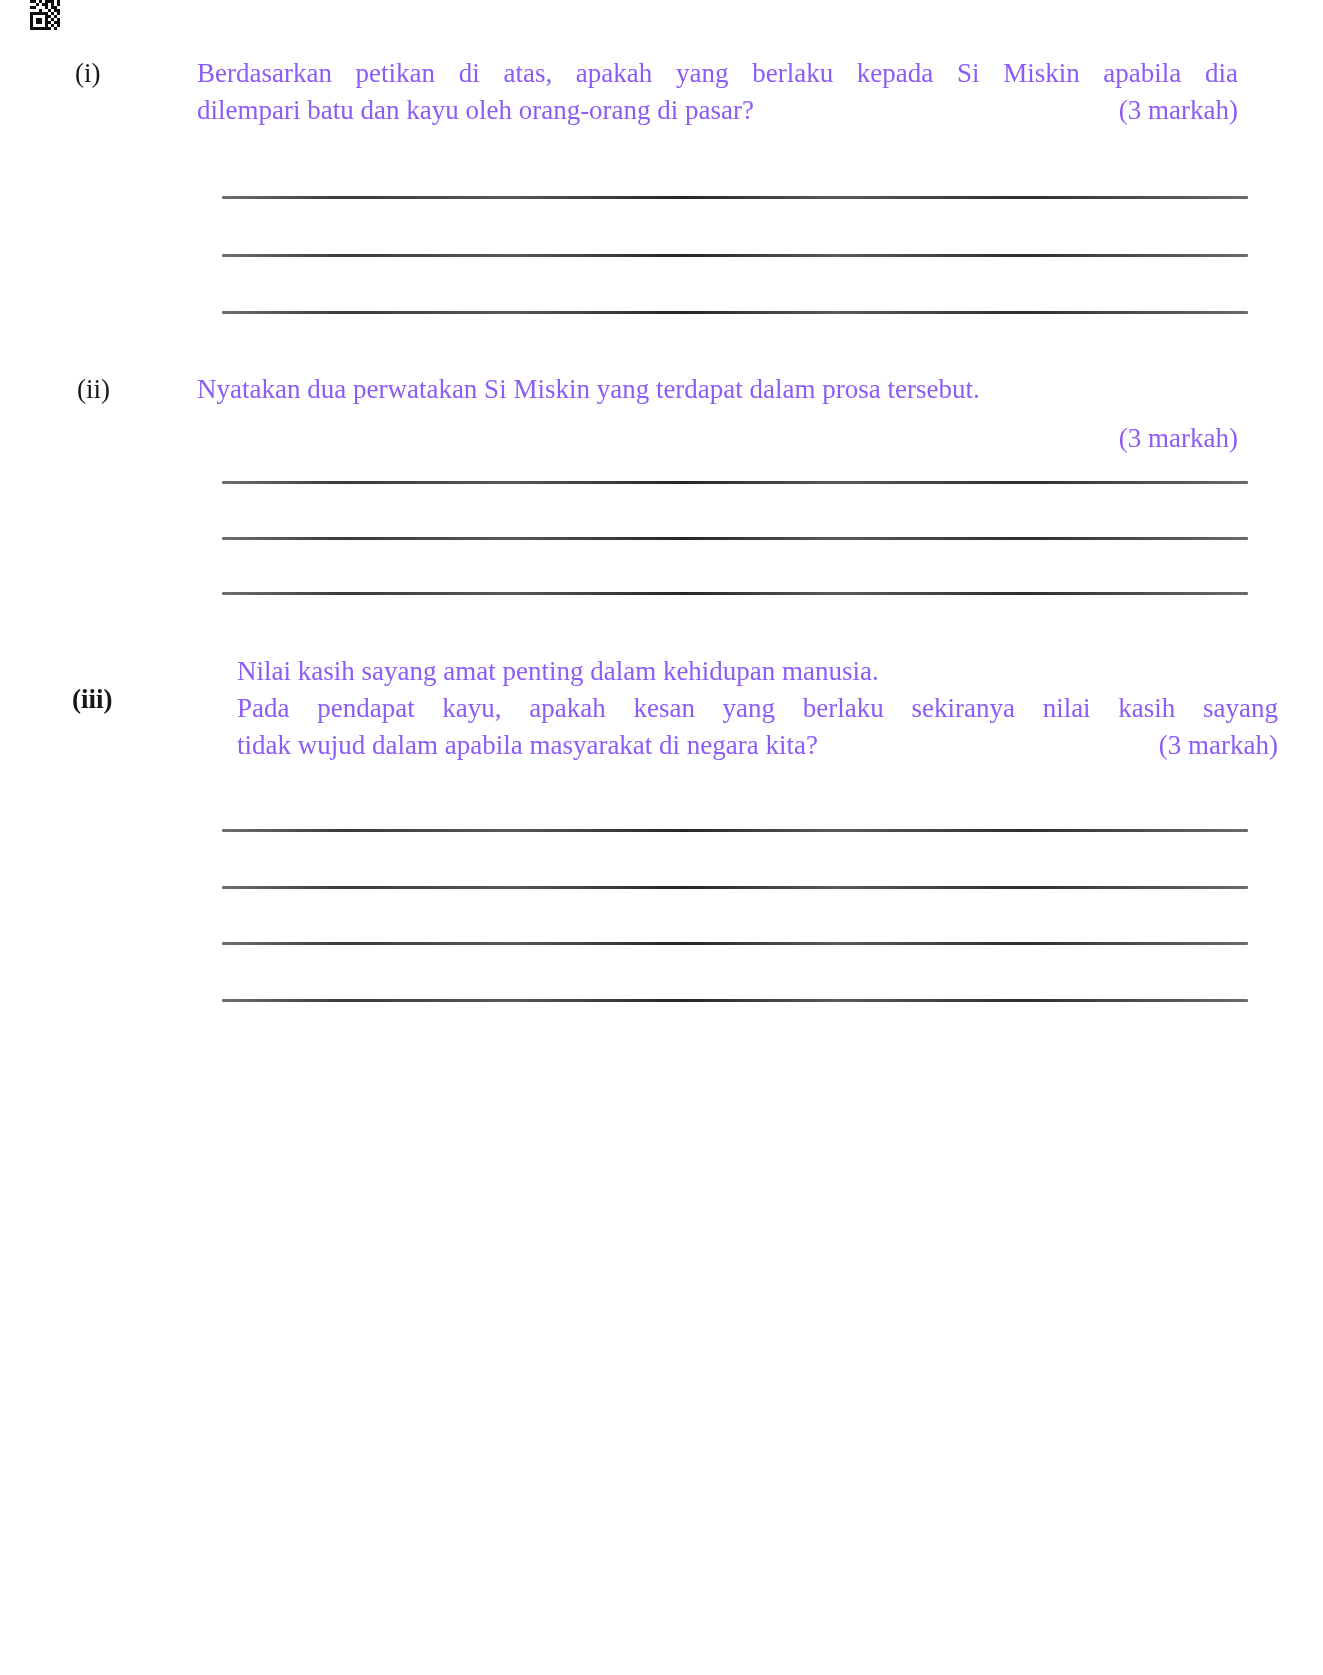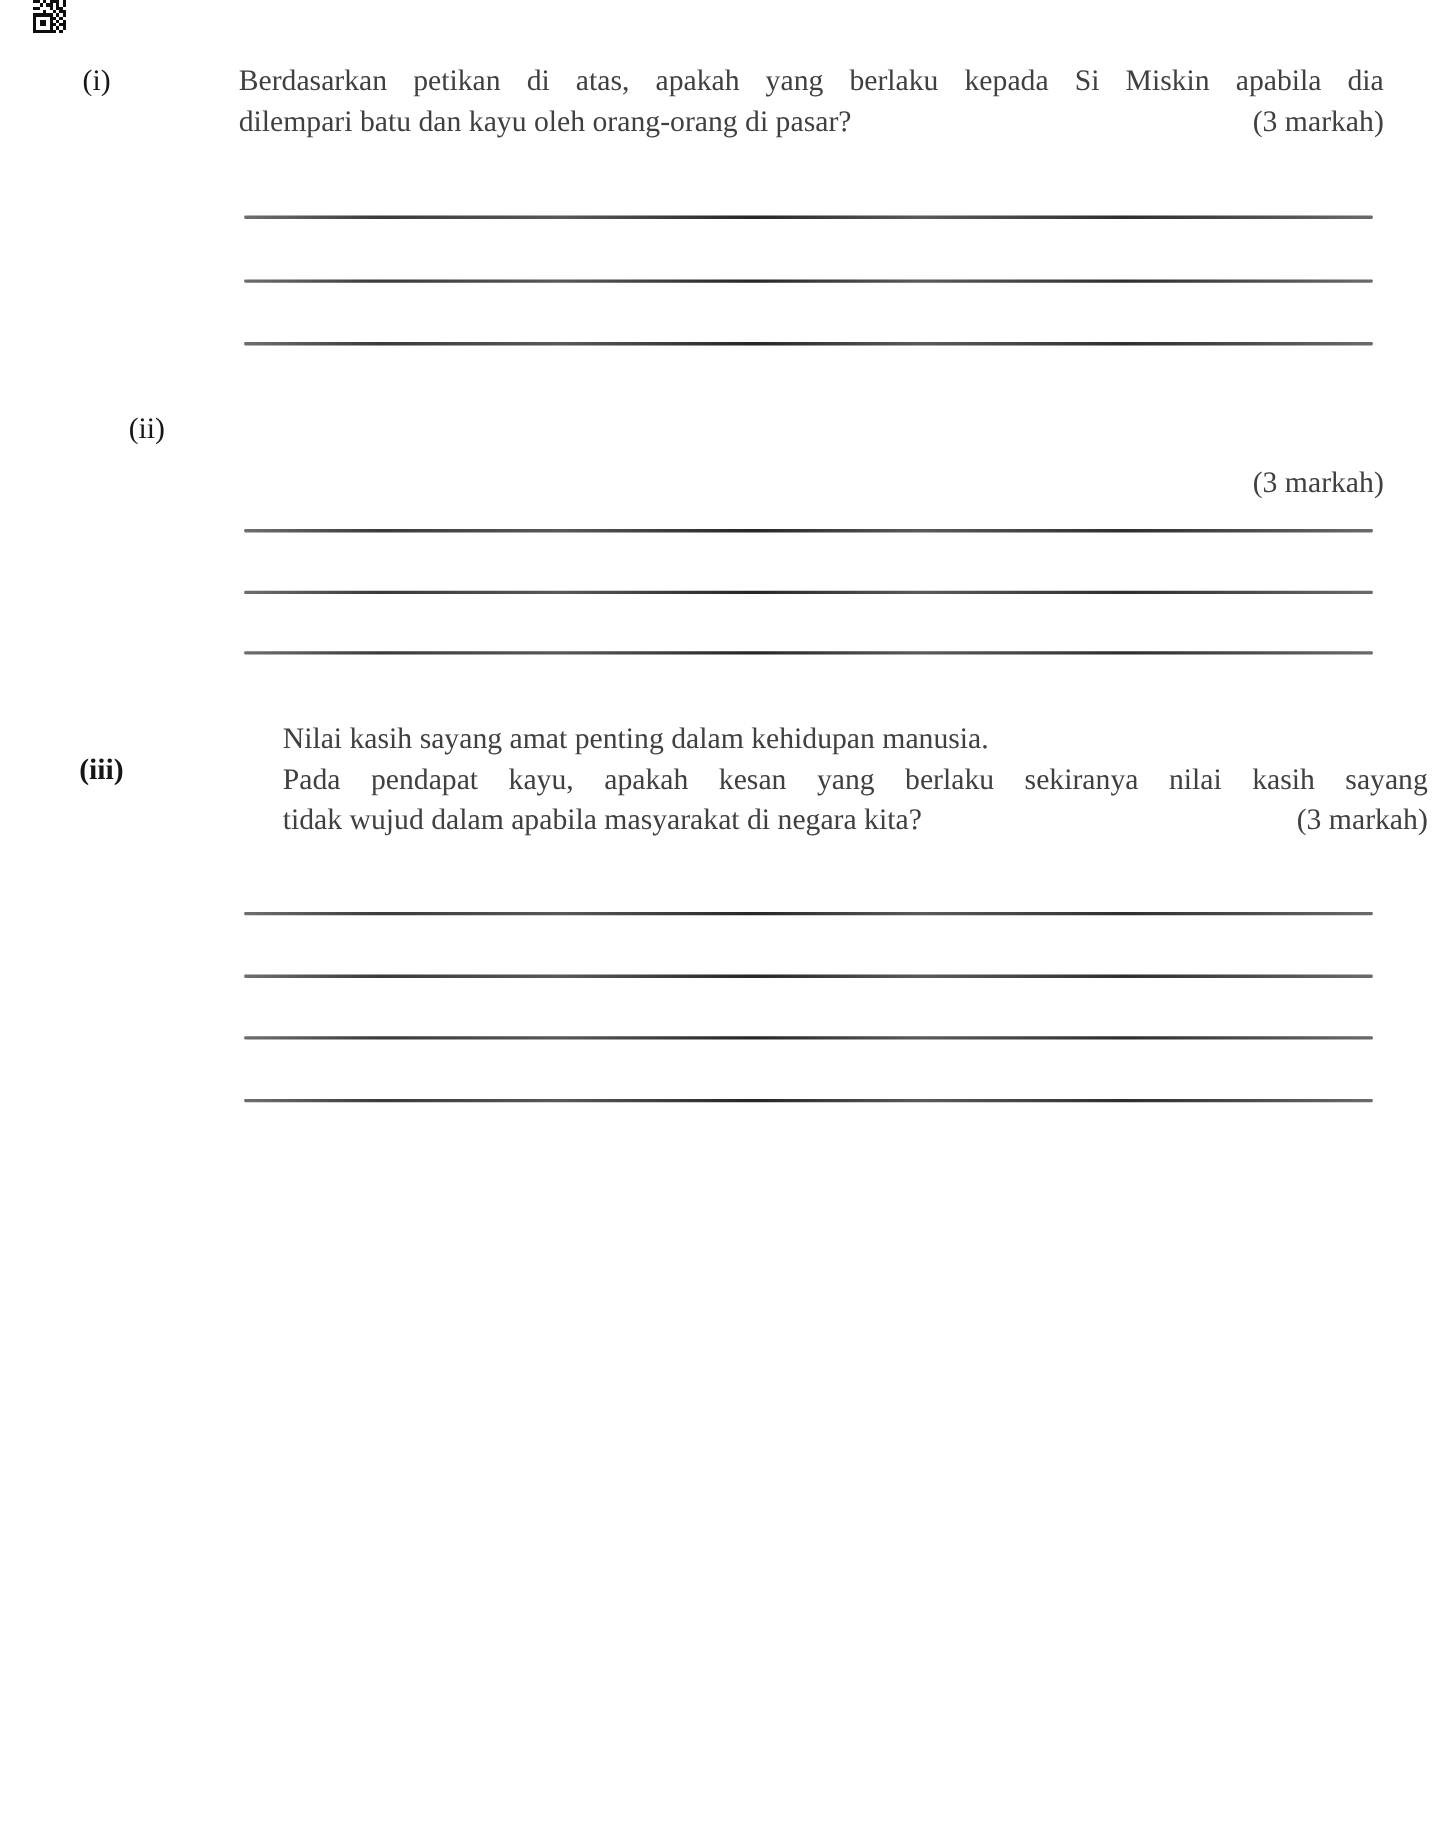"Berdasarkan petikan di atas, apakah" .q-text { color: #404040 -> #8b5cf6; left: 217px -> 197px }
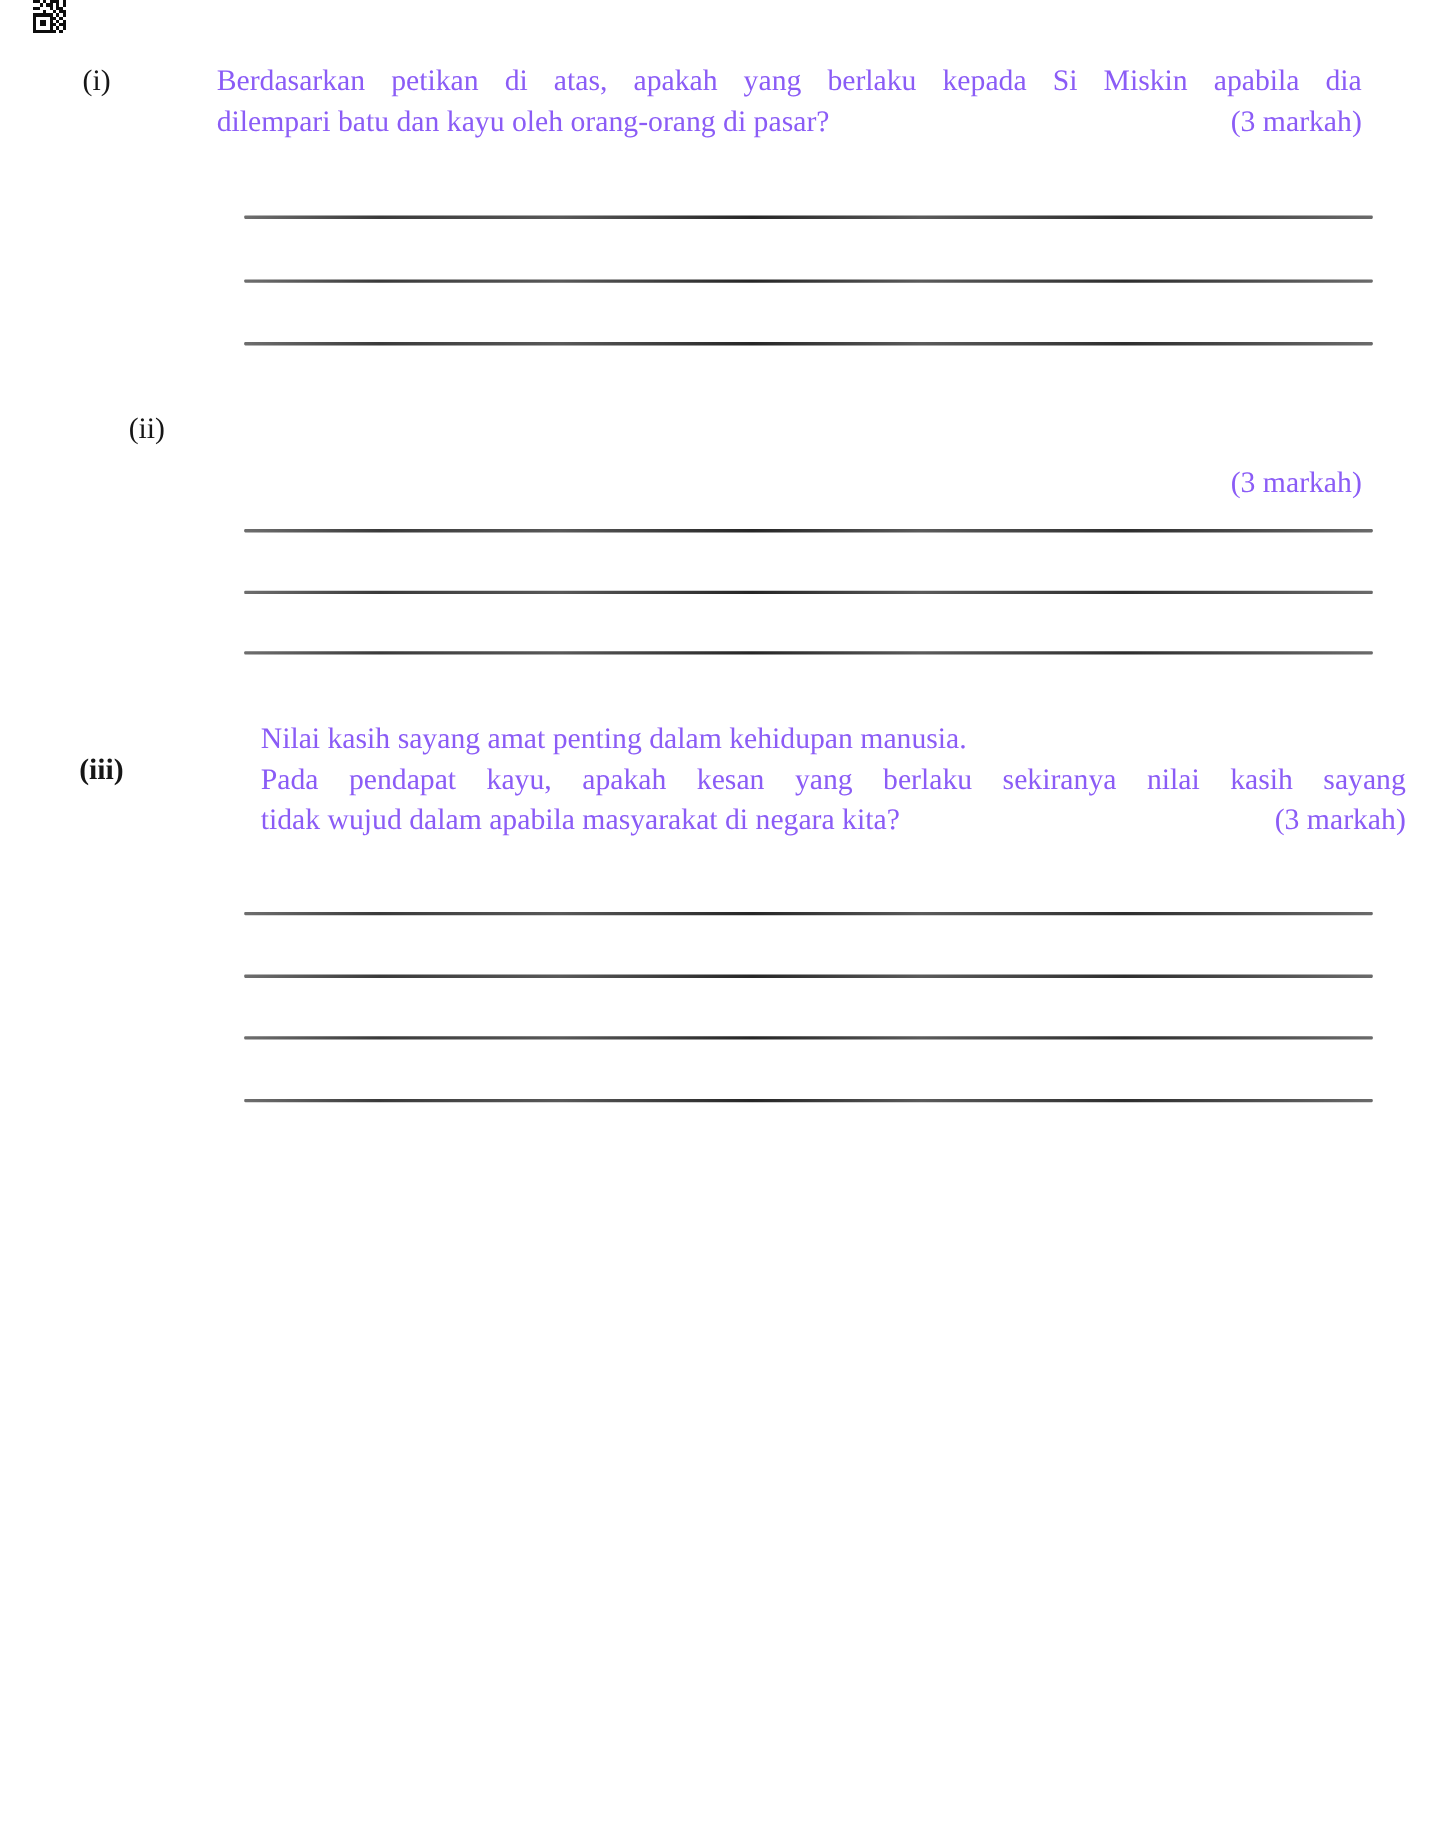"(ii)" div.q-label { margin-left: 40px -> none }
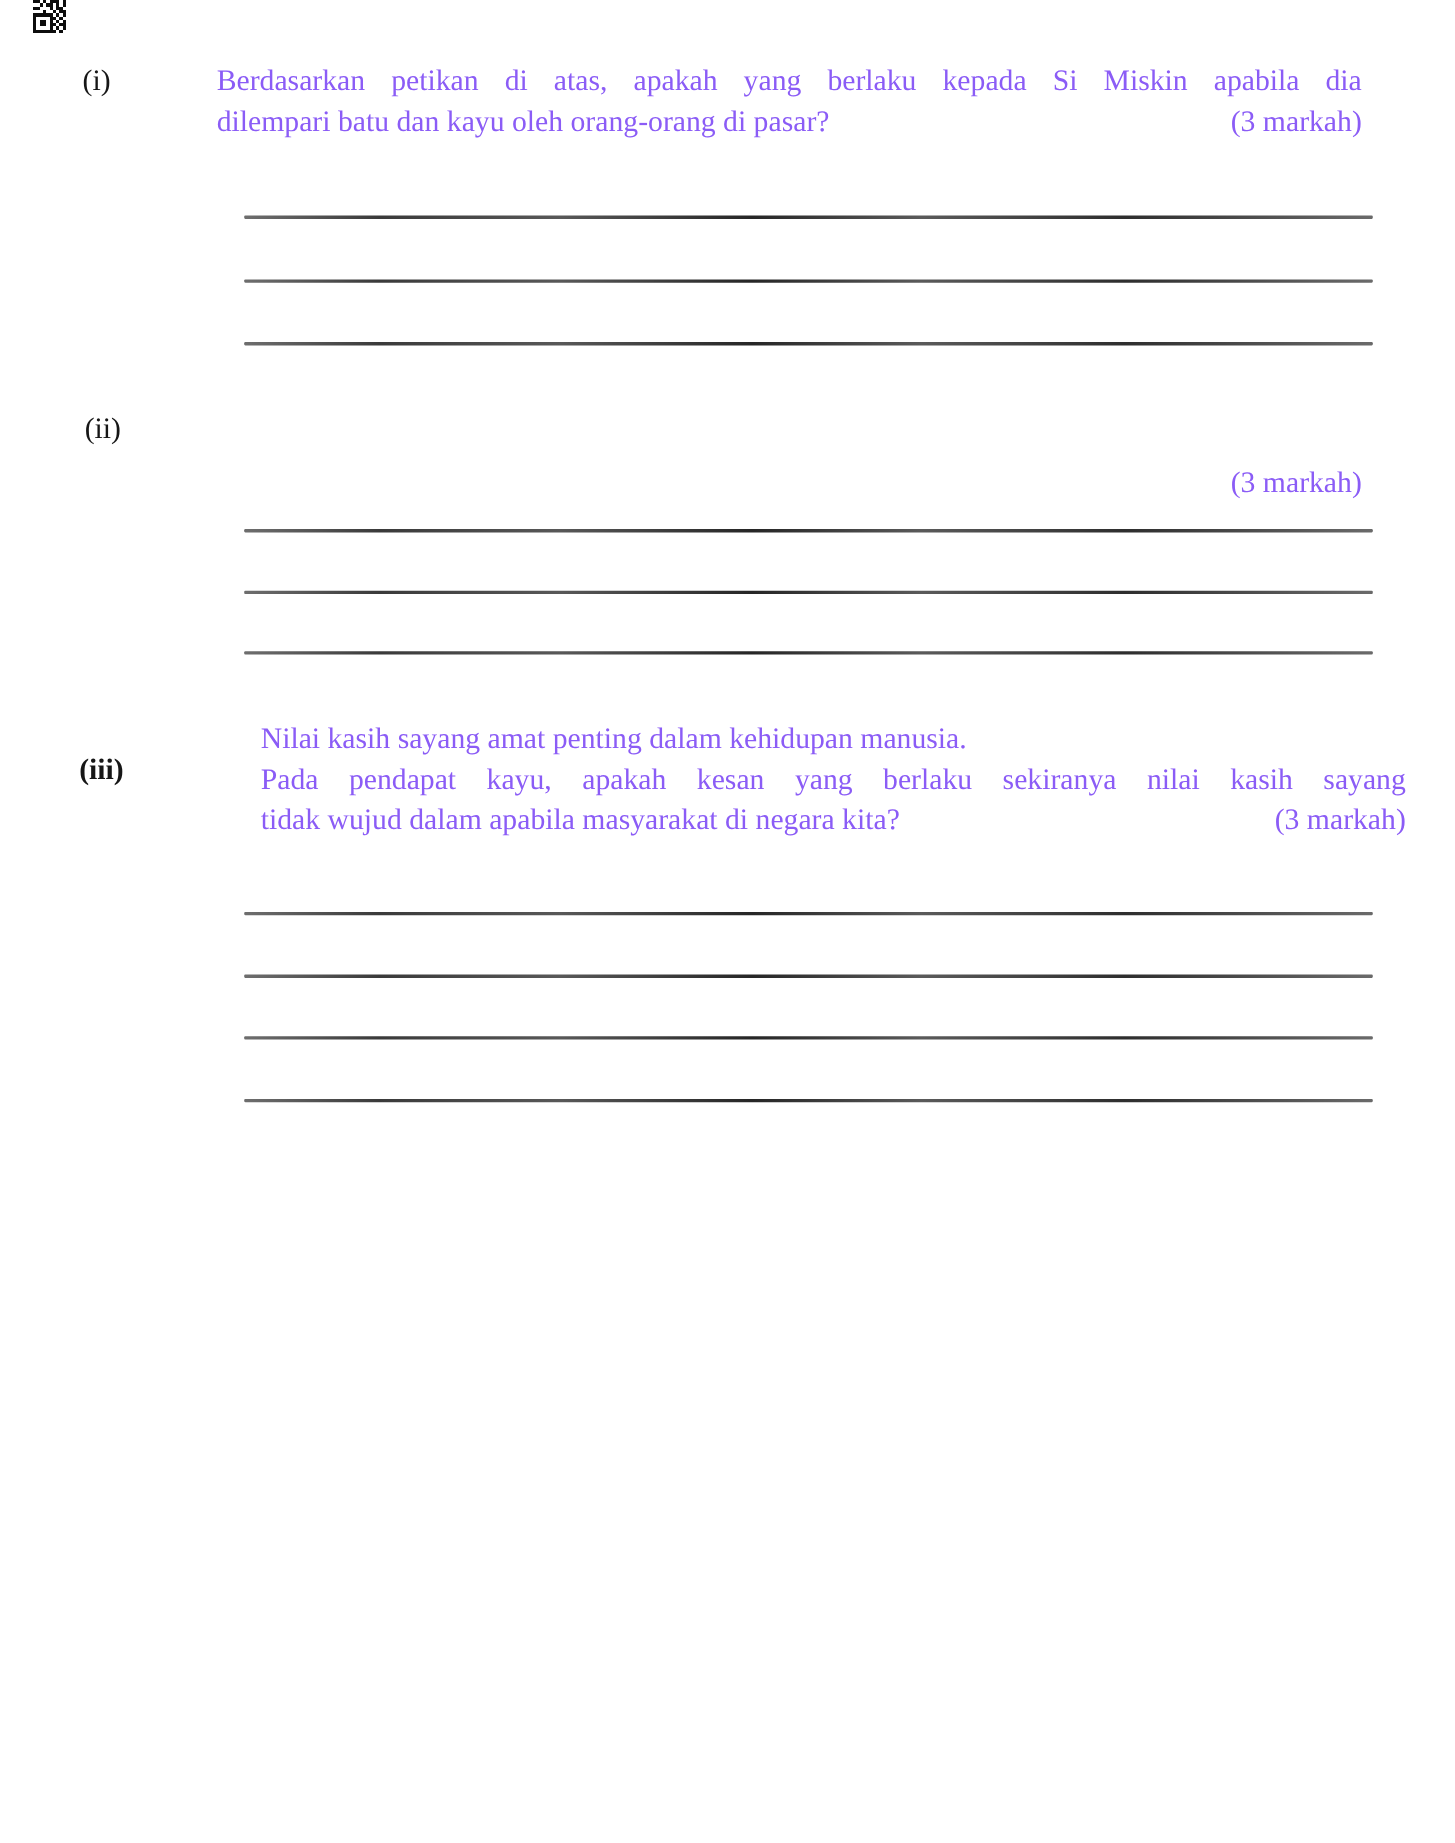"Nyatakan dua perwatakan Si Miskin" div.q-text { html: none -> <div> <div>Nyatakan dua perwatakan Si Miskin yang terdapat dalam prosa tersebut.</div> </div> }
